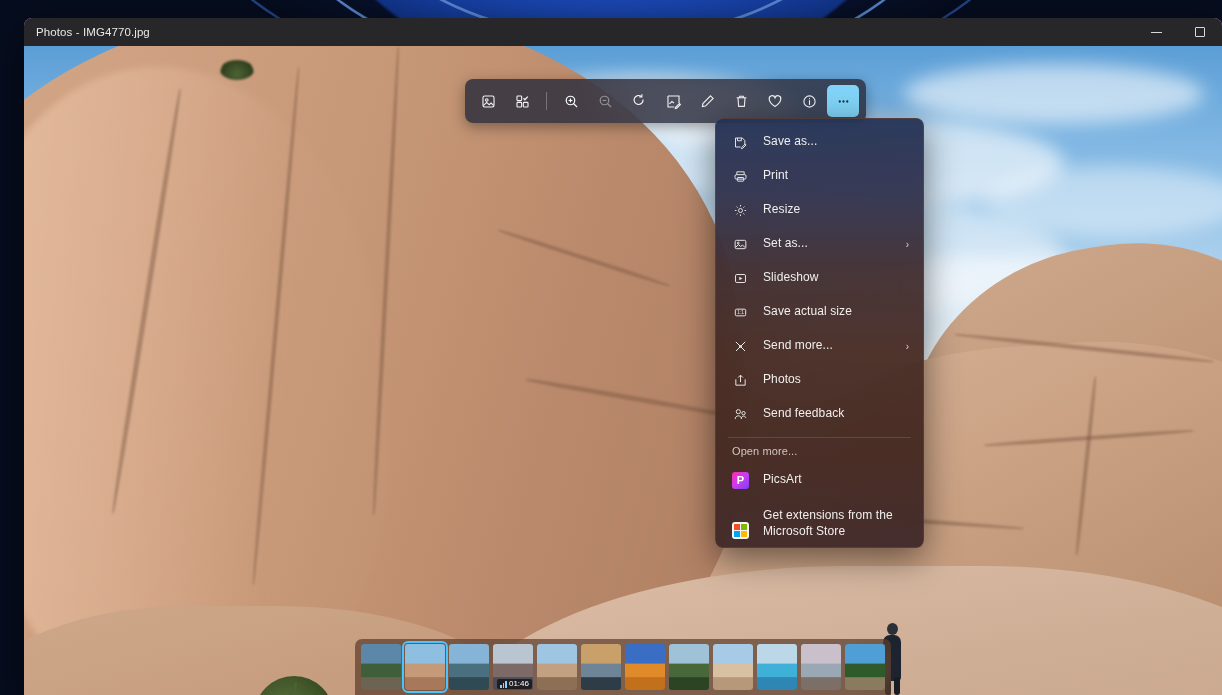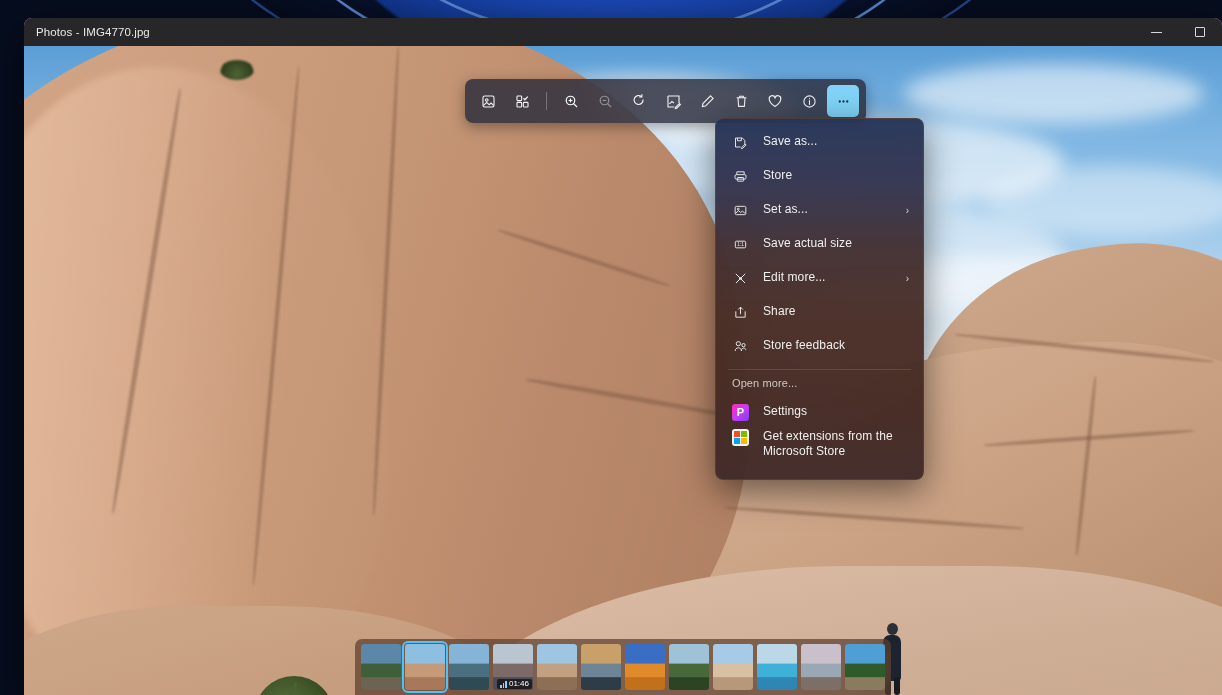"Store" span.ctx-label { text: Store -> Print }
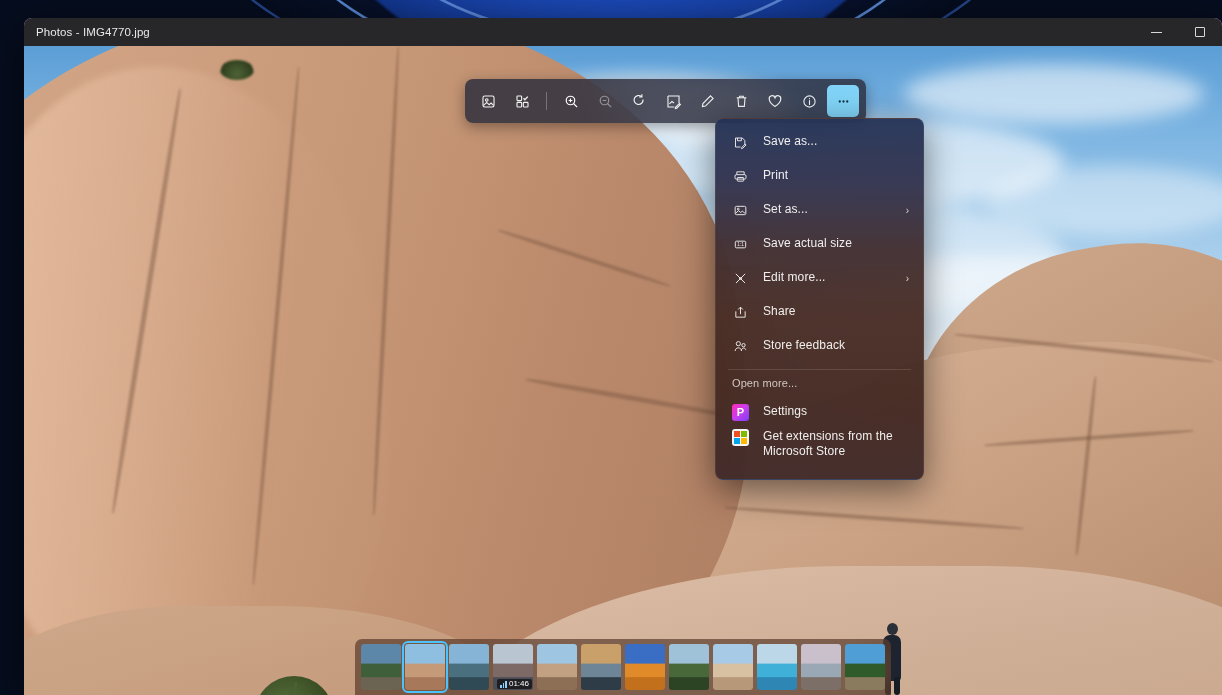"Resize" div.ctx-item { html: none -> <div> <span> <svg> <circle></circle> <path></path> </svg> </span> <span>Resize</span> </div> }
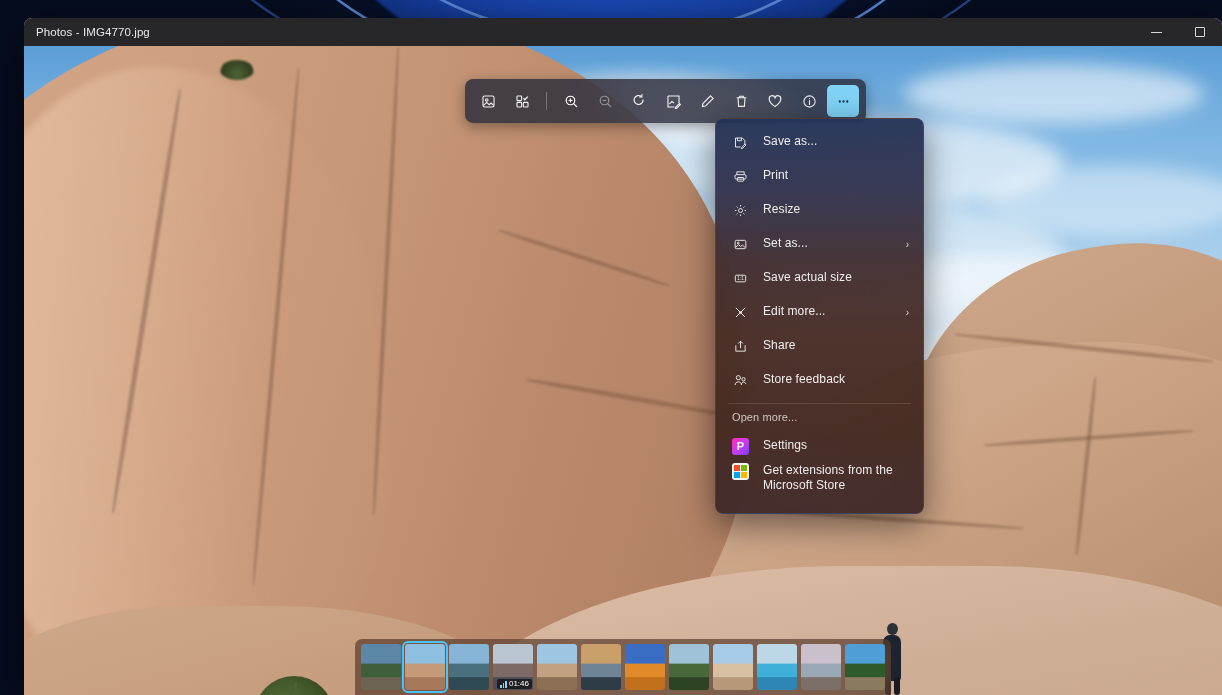"Slideshow" div.ctx-item { html: none -> <div> <span> <svg> <rect></rect> <path></path> </svg> </span> <span>Slideshow</span> </div> }
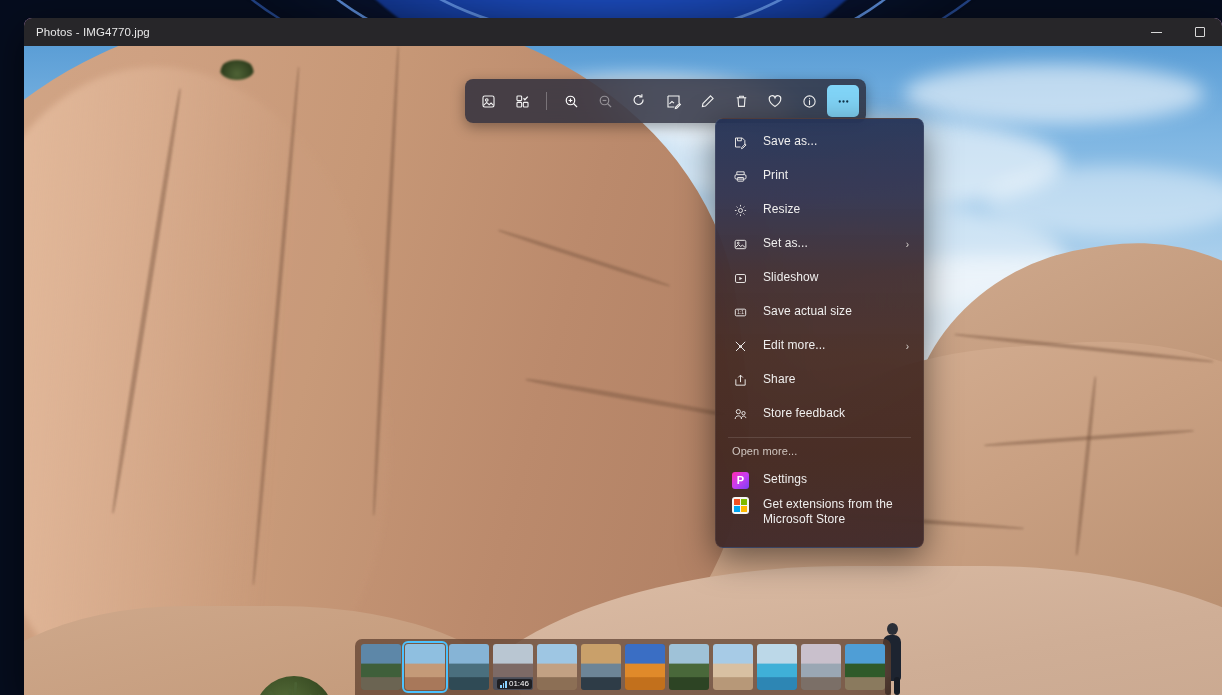"Edit more..." span.ctx-label { text: Edit -> Send }
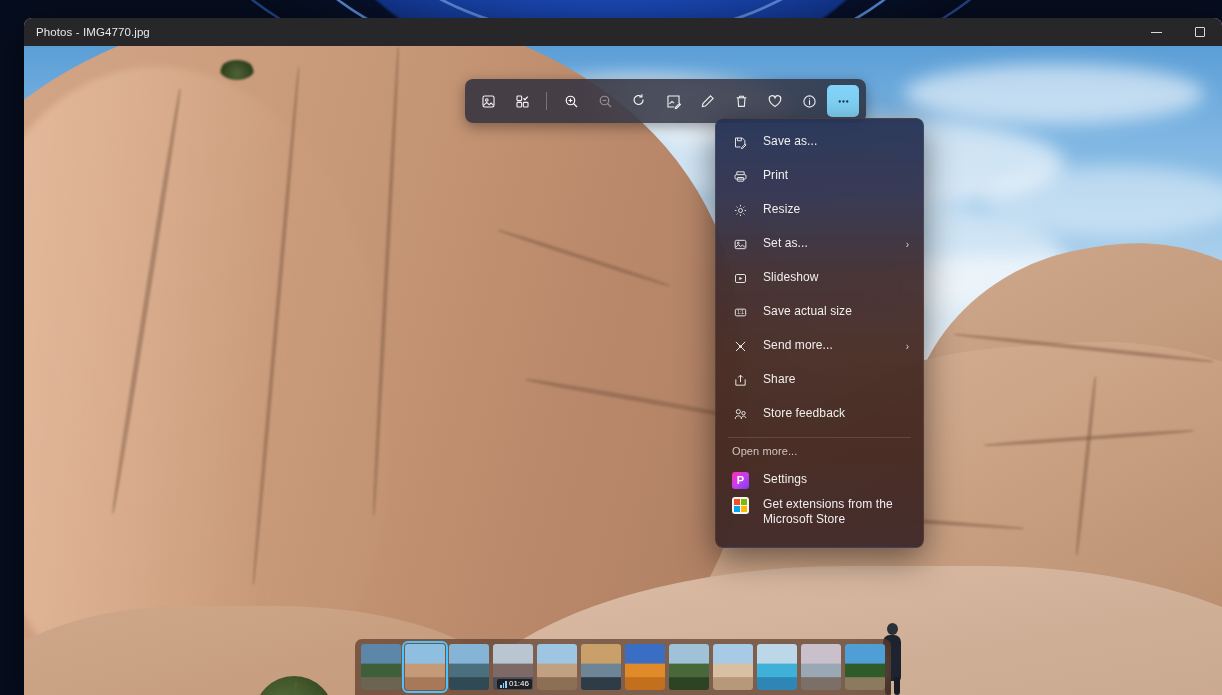"Share" span.ctx-label { text: Share -> Photos }
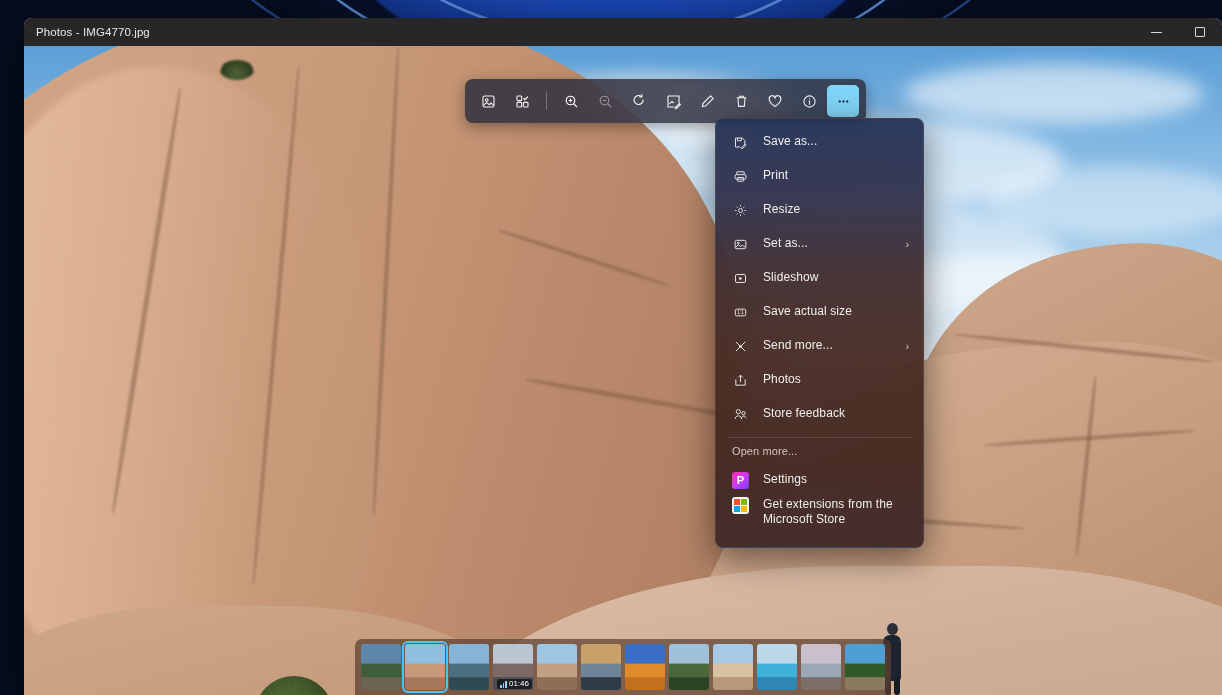"Store feedback" span.ctx-label { text: Store -> Send }
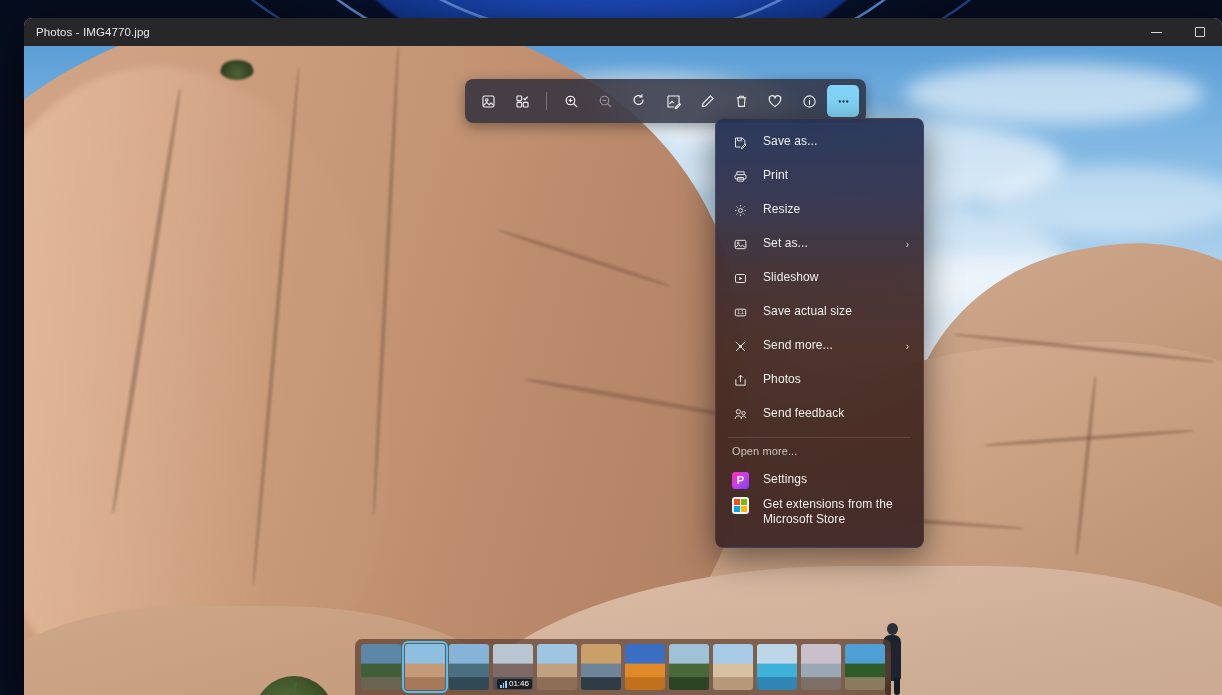"Settings" span.ctx-label { text: Settings -> PicsArt }
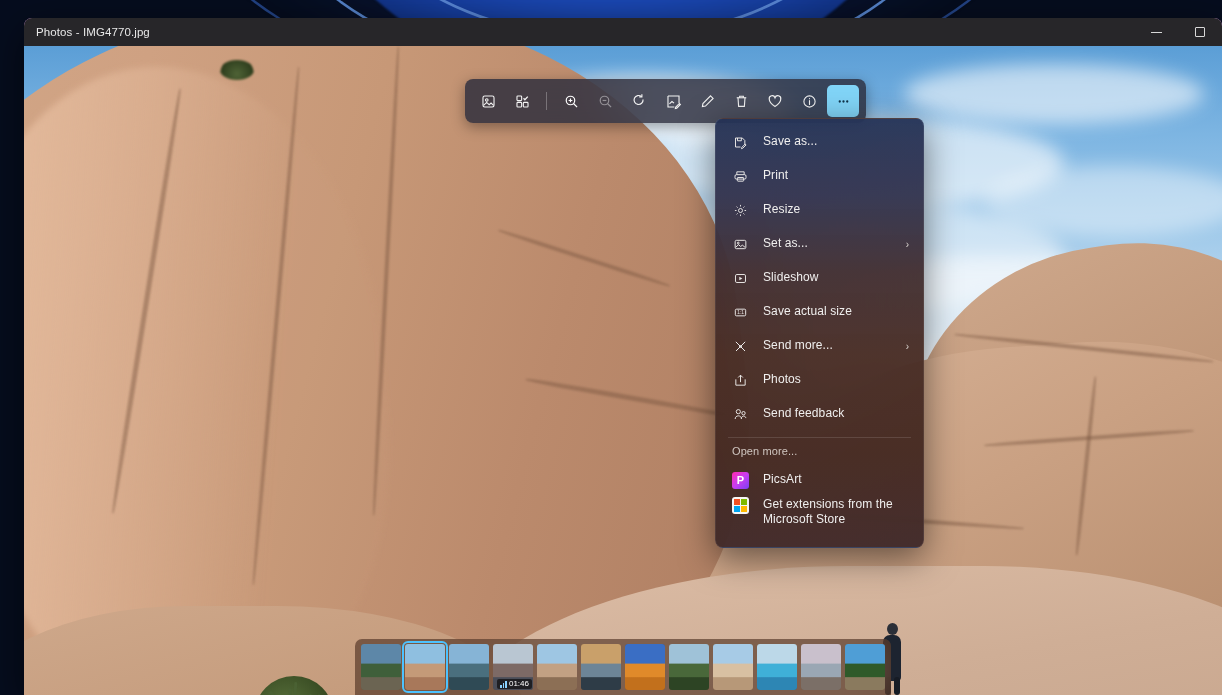"Get extensions from the Microsoft" .ctx-item.tall { align-items: flex-start -> flex-end }
